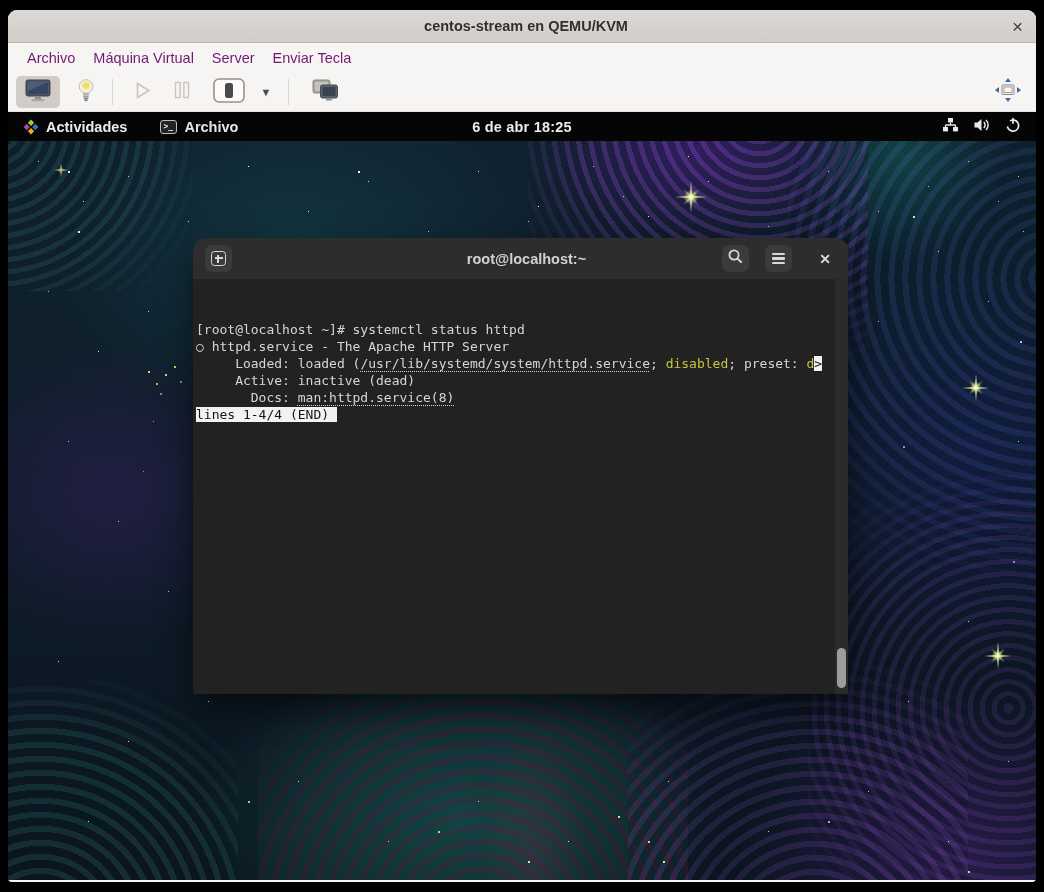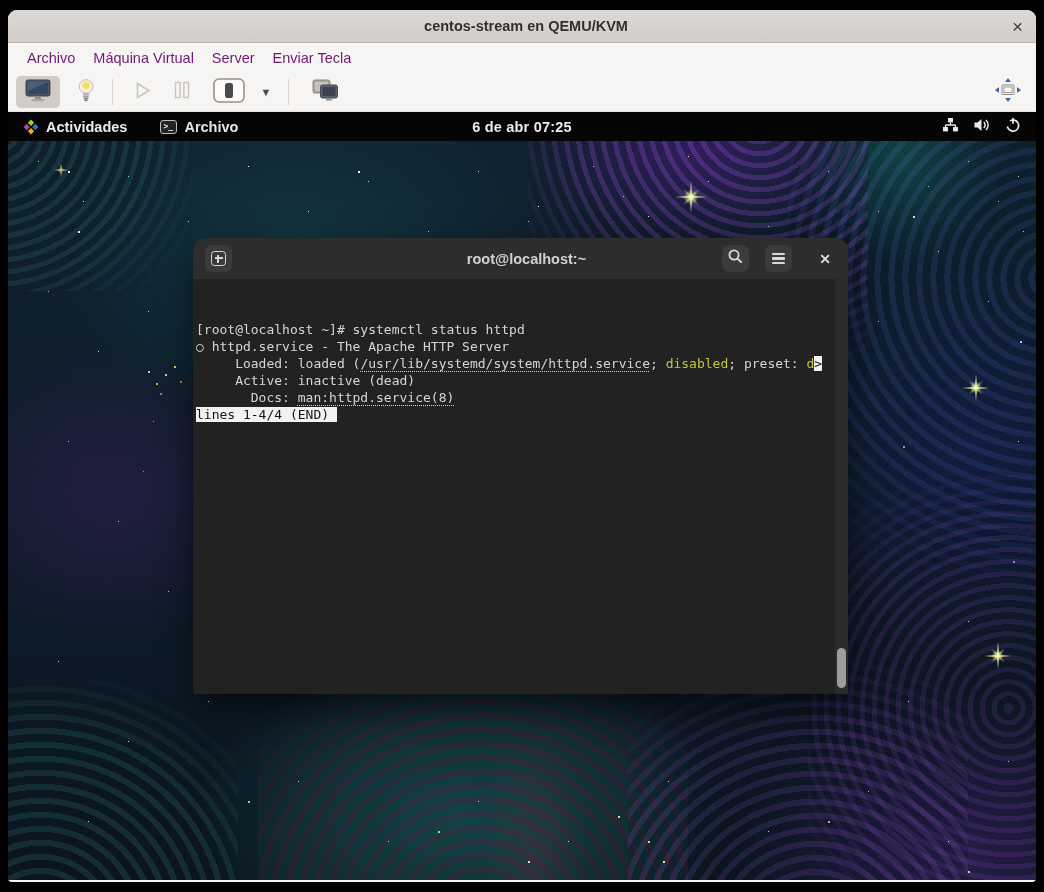"6 de abr 07:25" div.tb-clock { text: 07:25 -> 18:25 }
